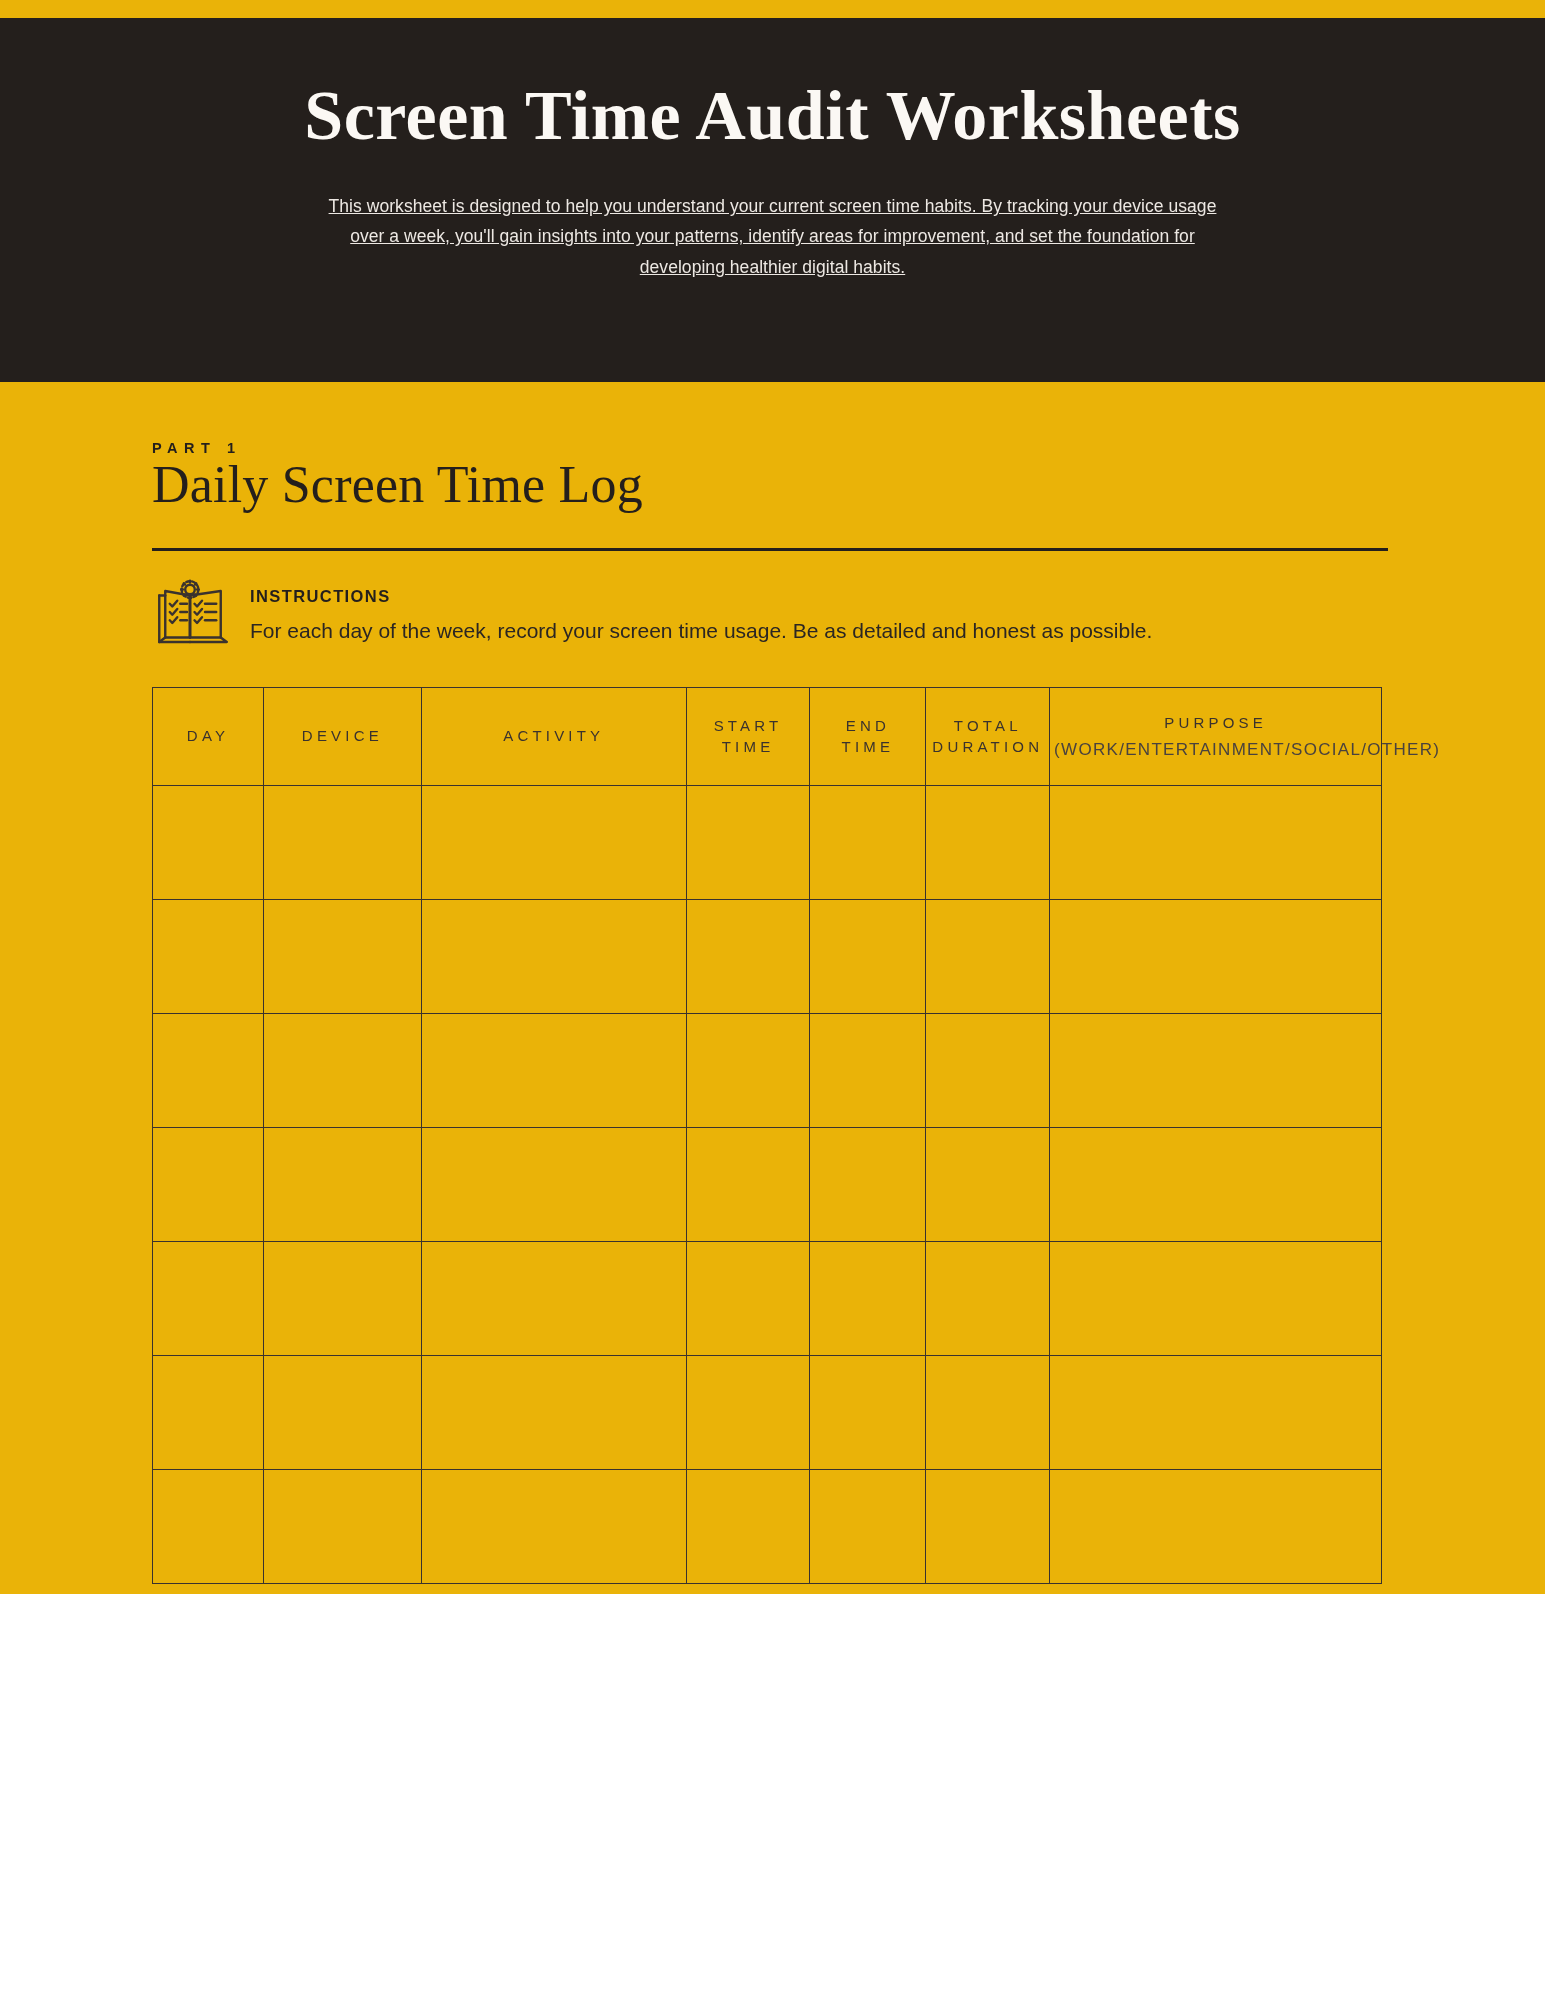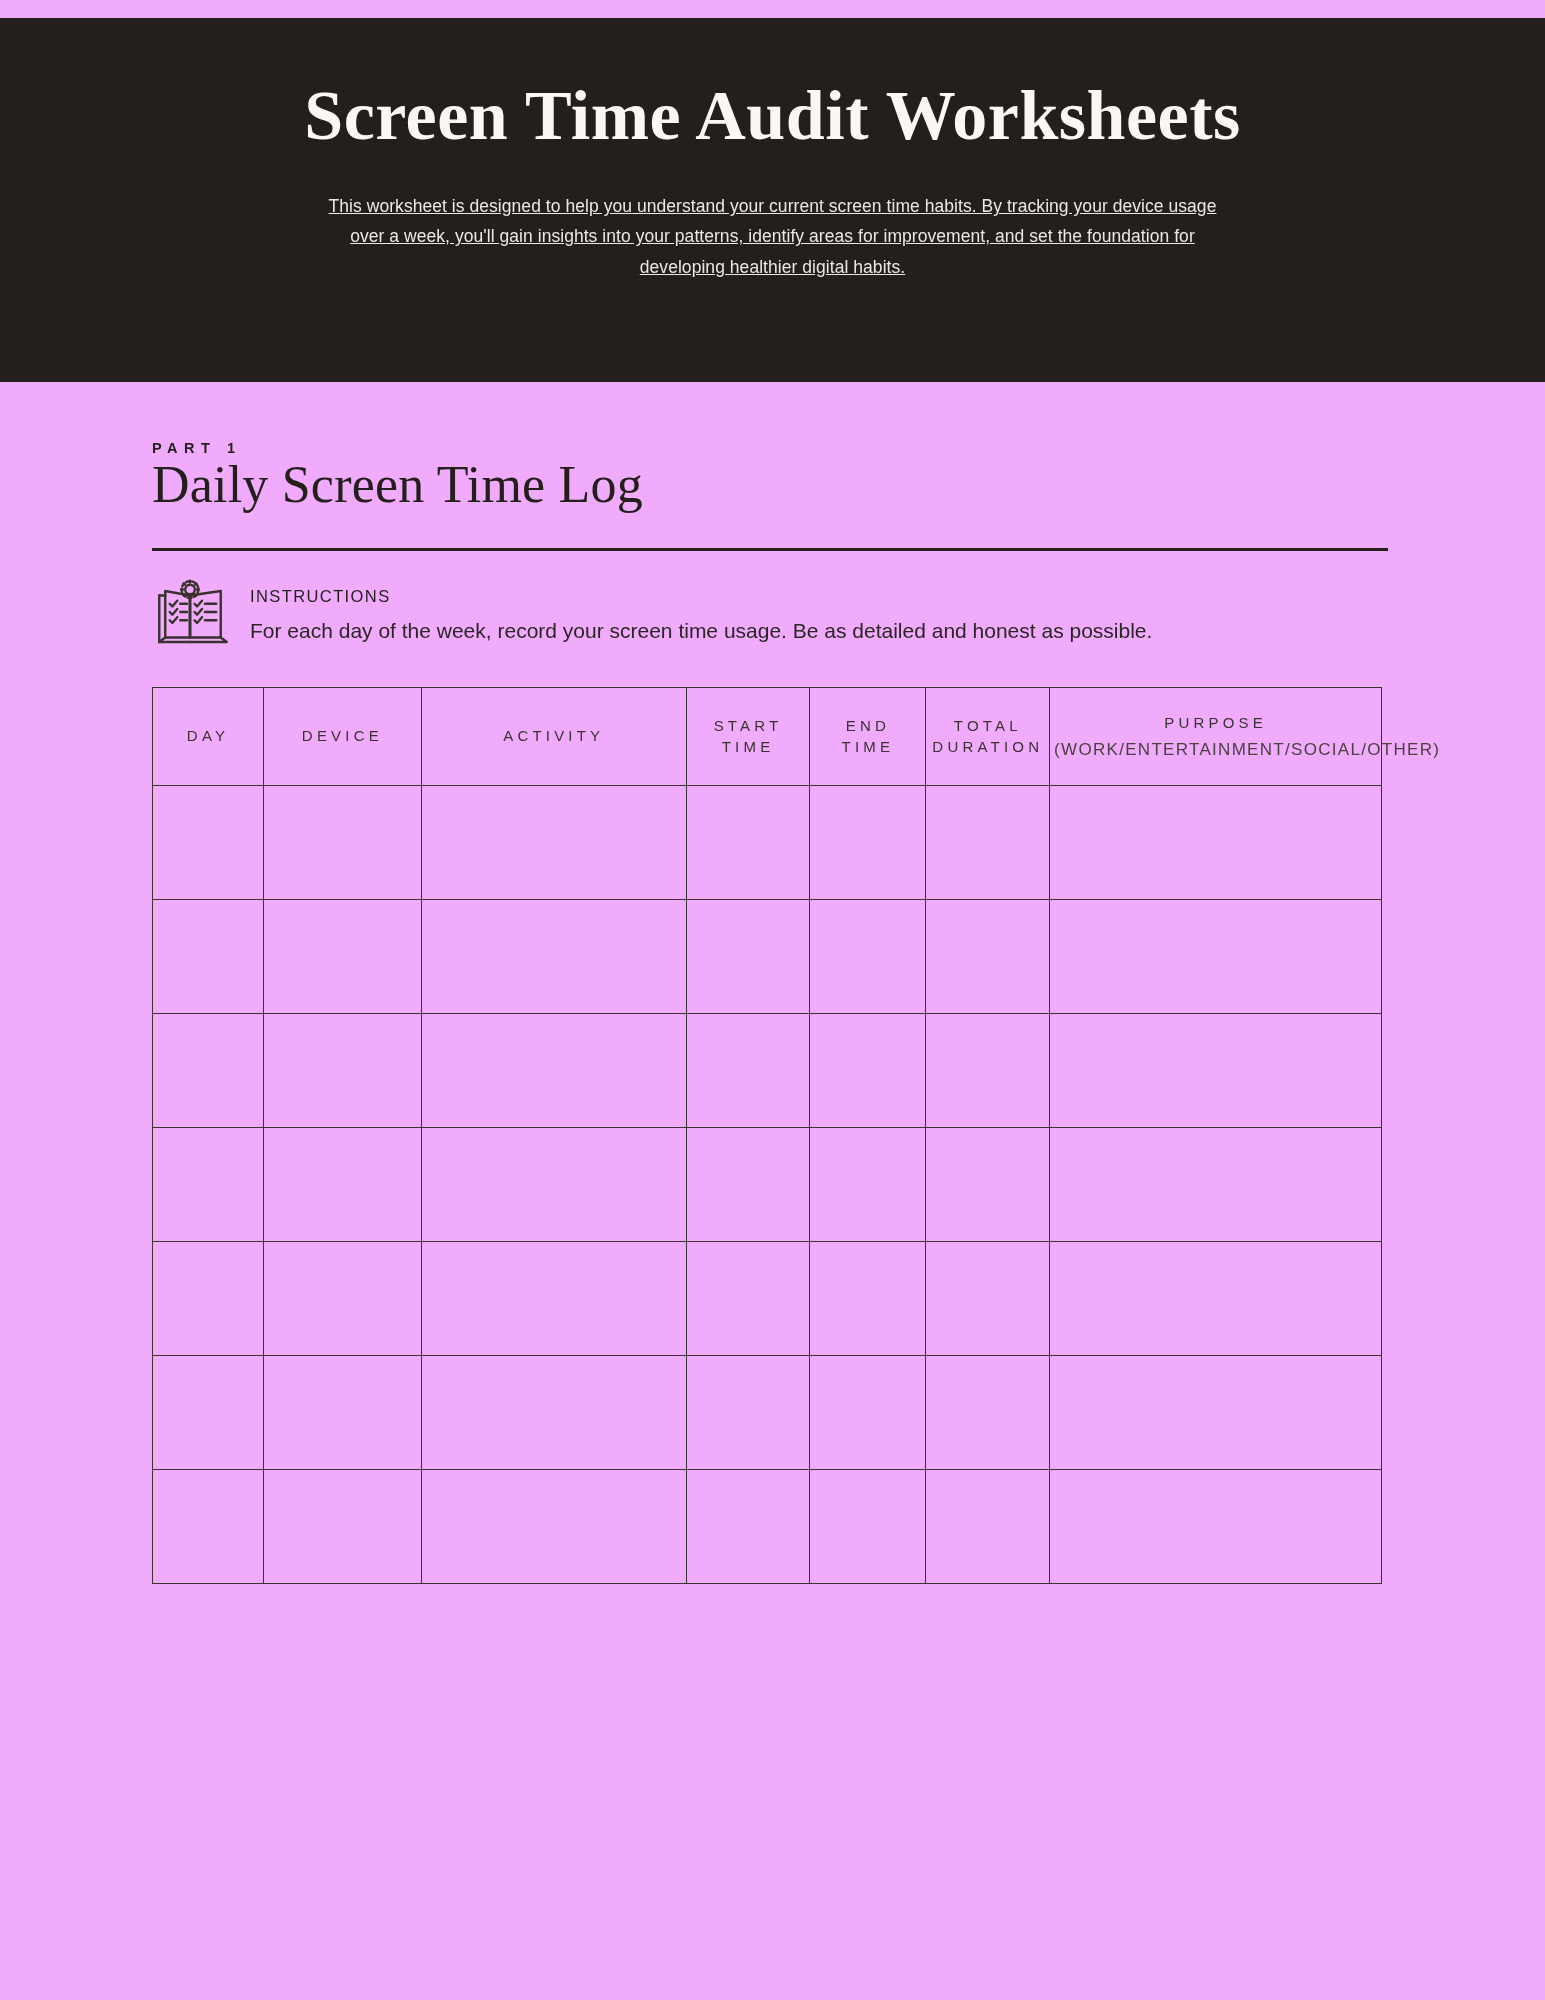"Screen Time Audit Worksheets" .page { background: #f0abfc -> #eab308; height: 2000px -> 1594px }
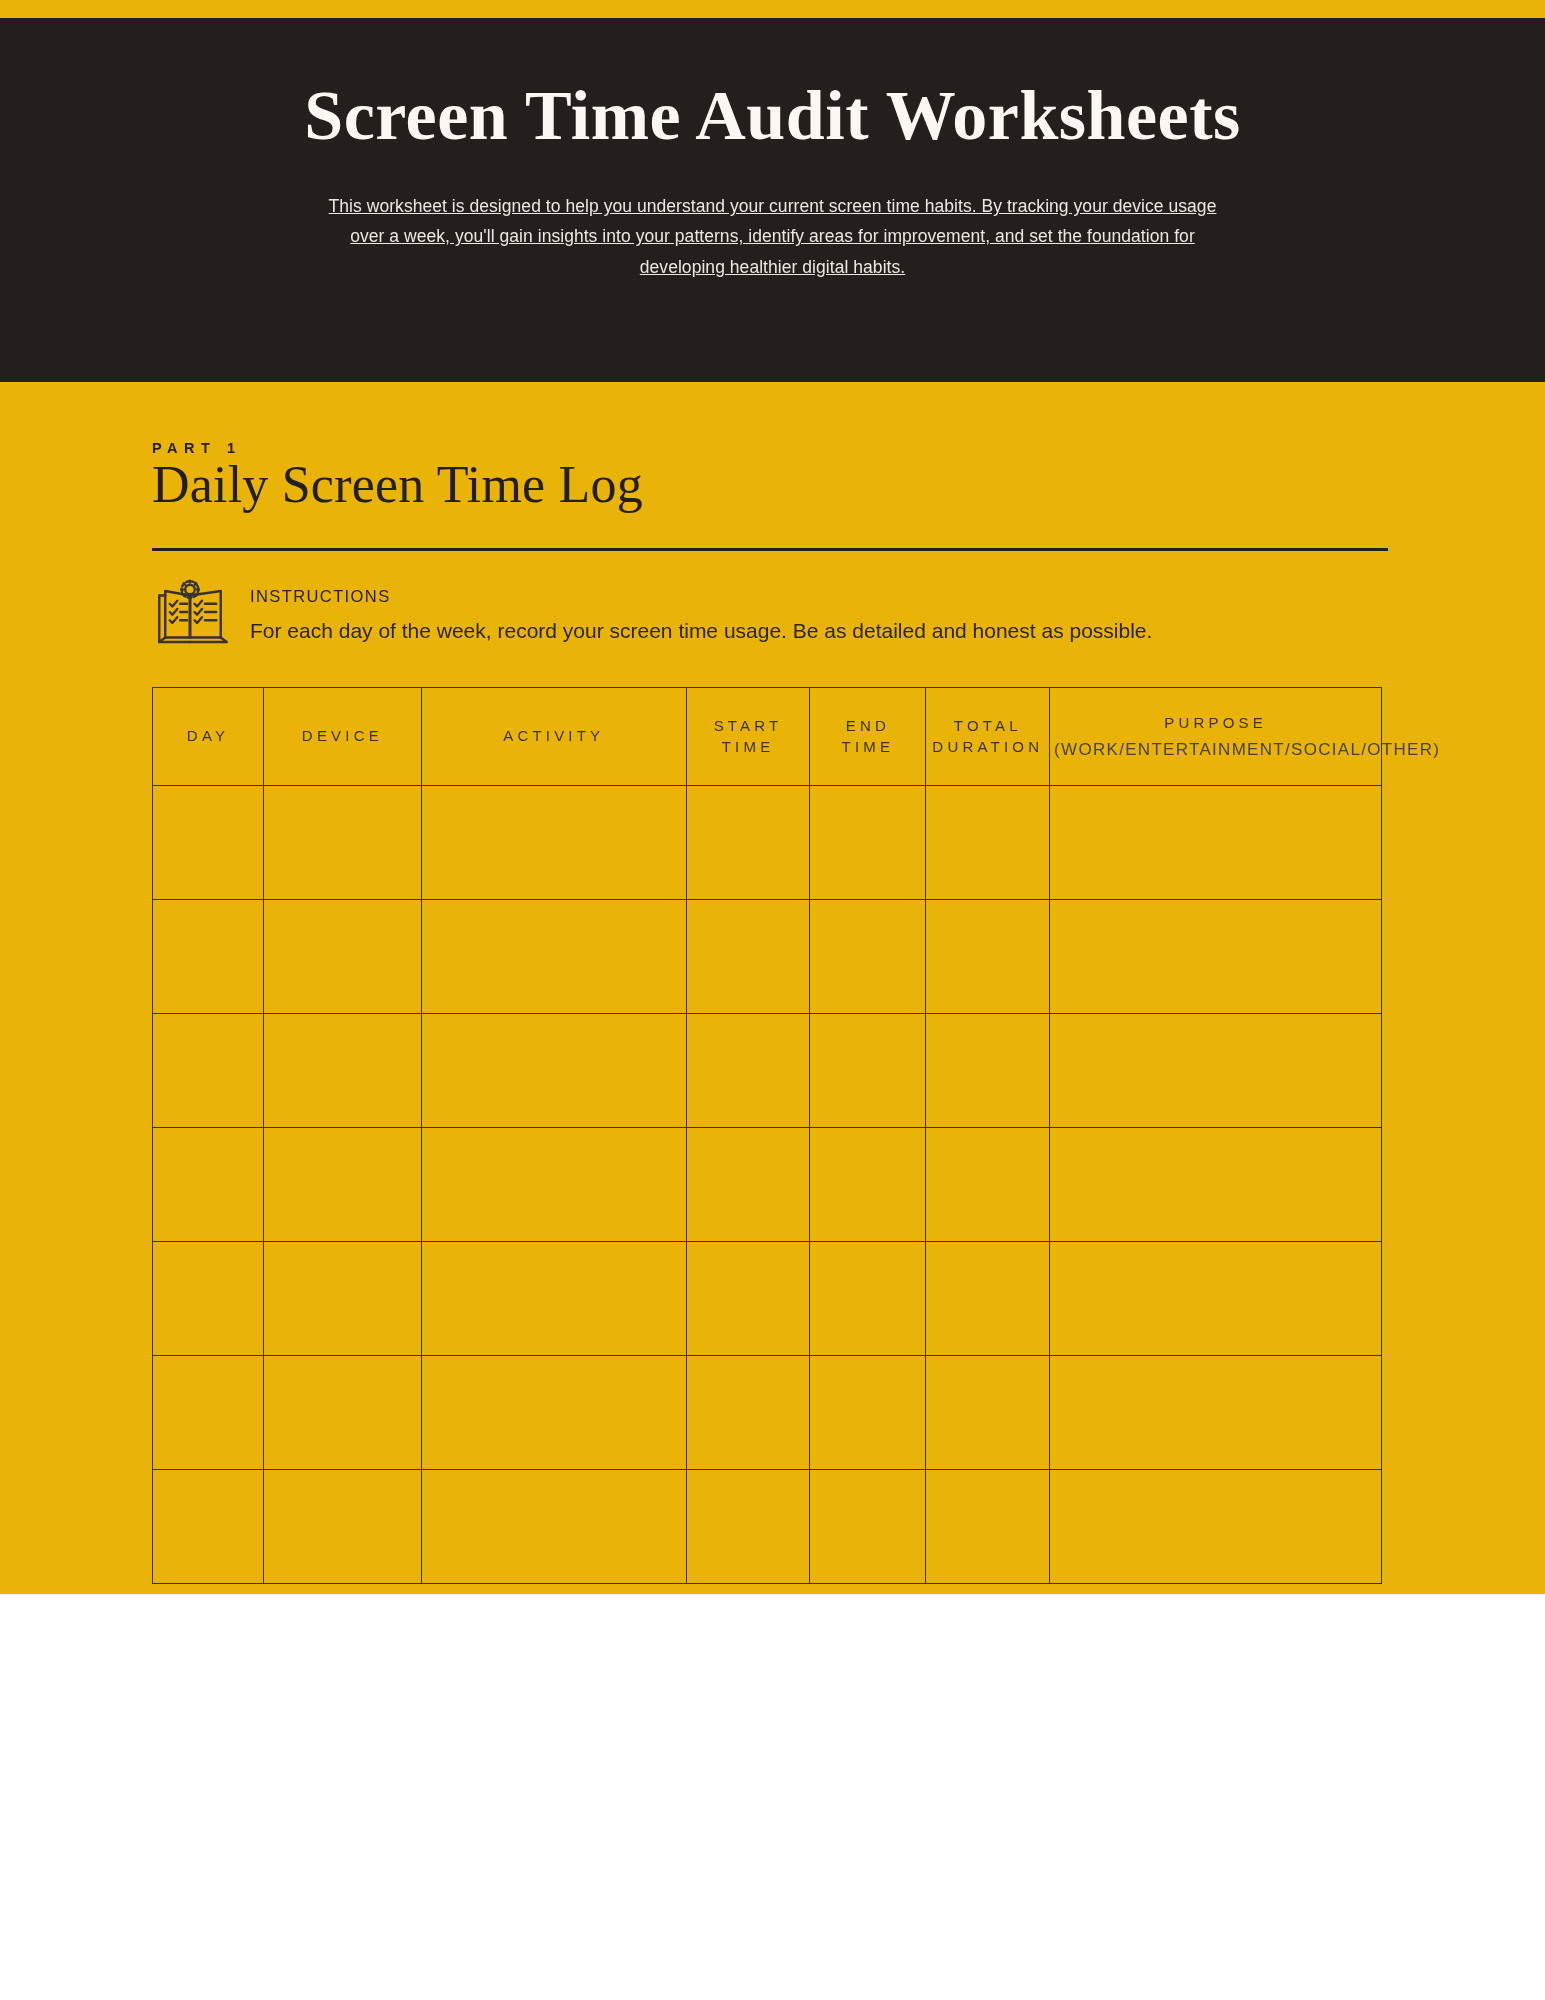"INSTRUCTIONS" .instructions-heading { font-weight: 400 -> 700 }
